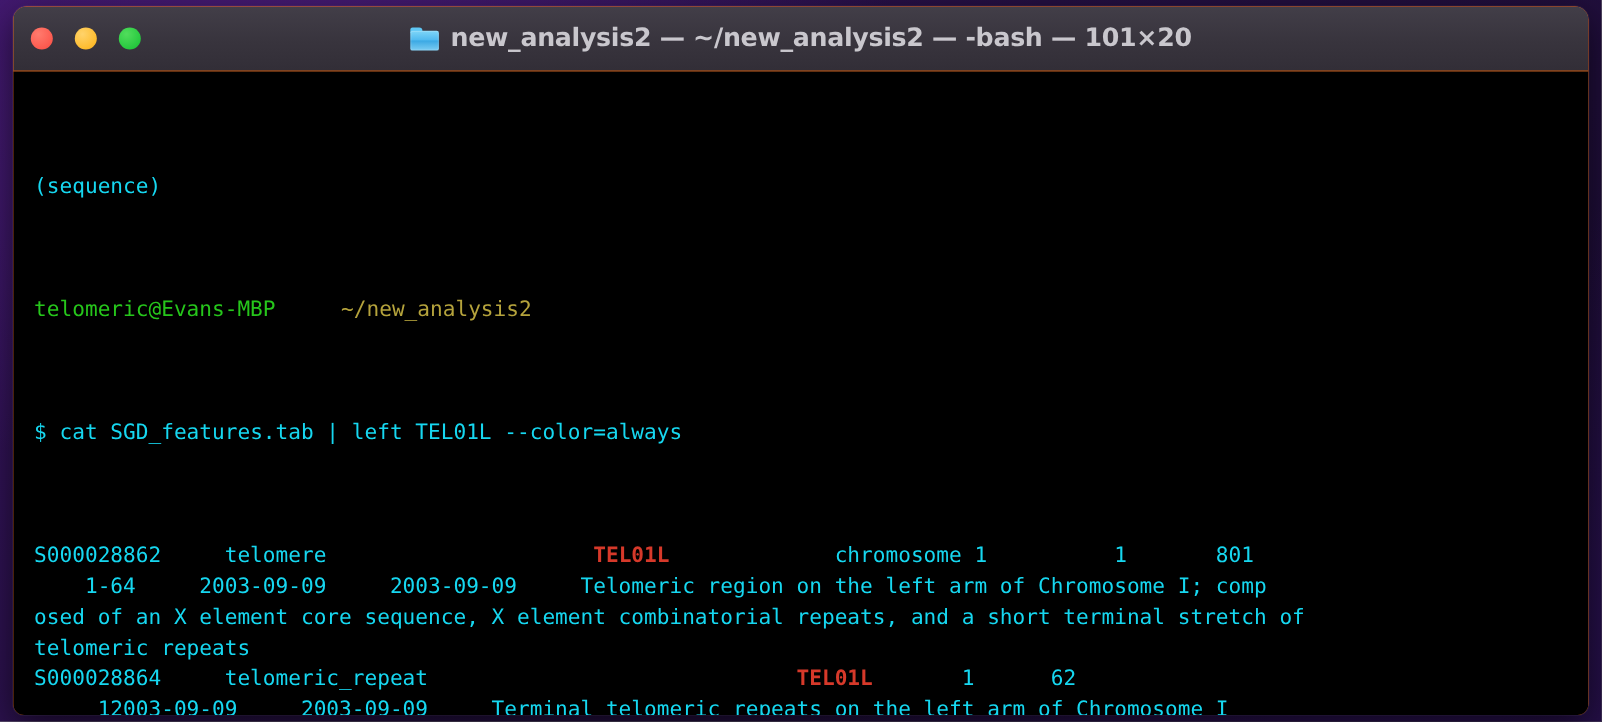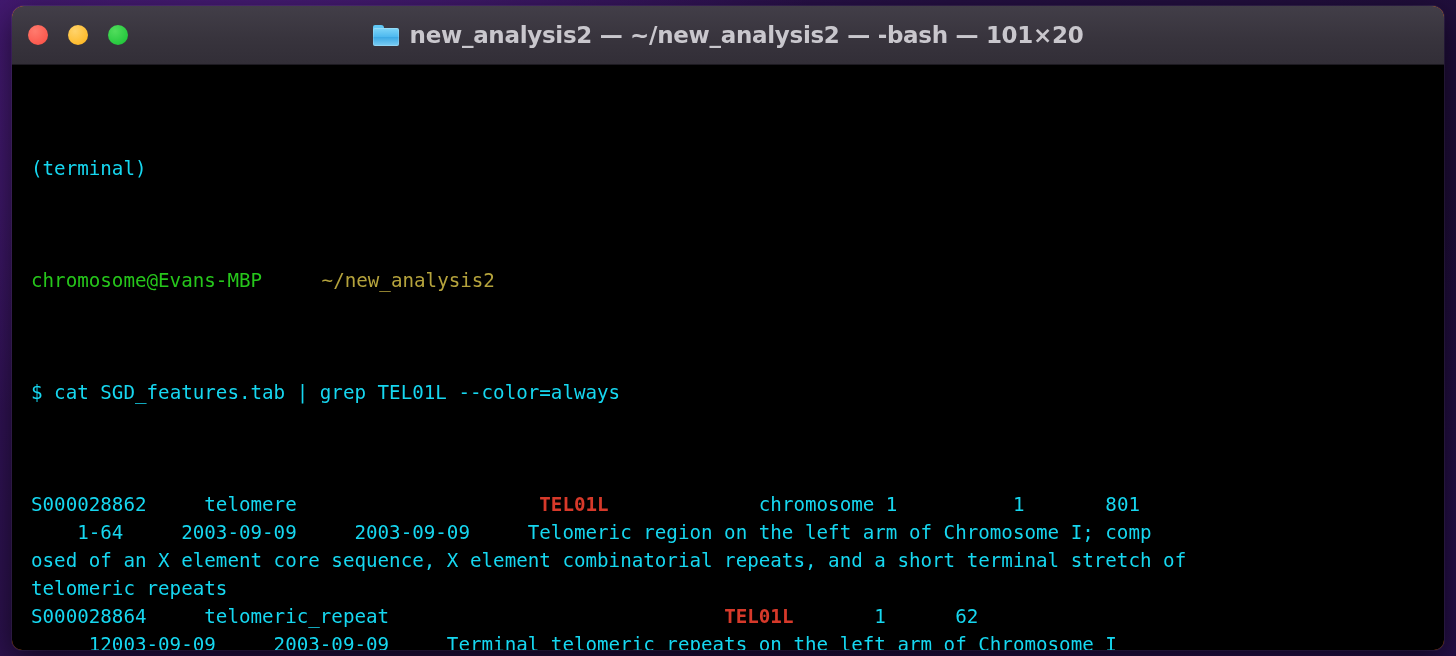"(terminal)" span.c-cyan { text: terminal -> sequence }
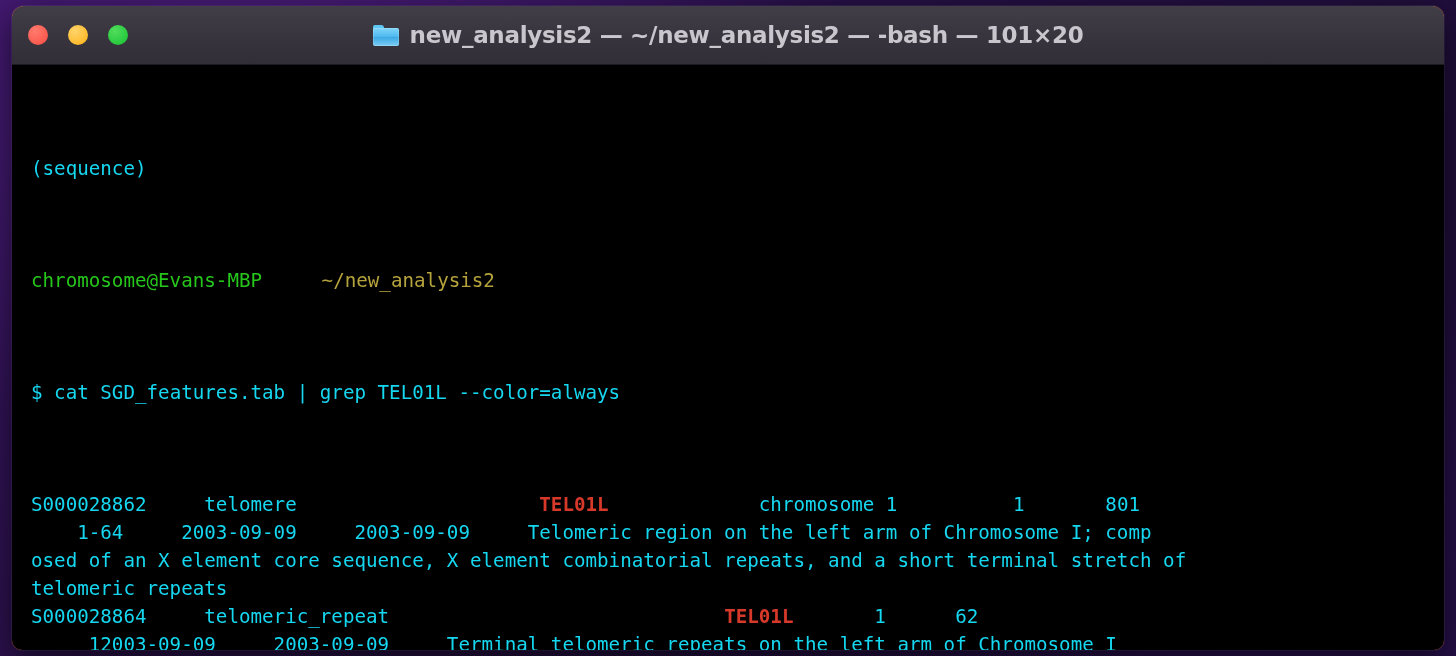"chromosome@Evans-MBP" span.c-green { text: chromosome@Evans-MBP -> telomeric@Evans-MBP }
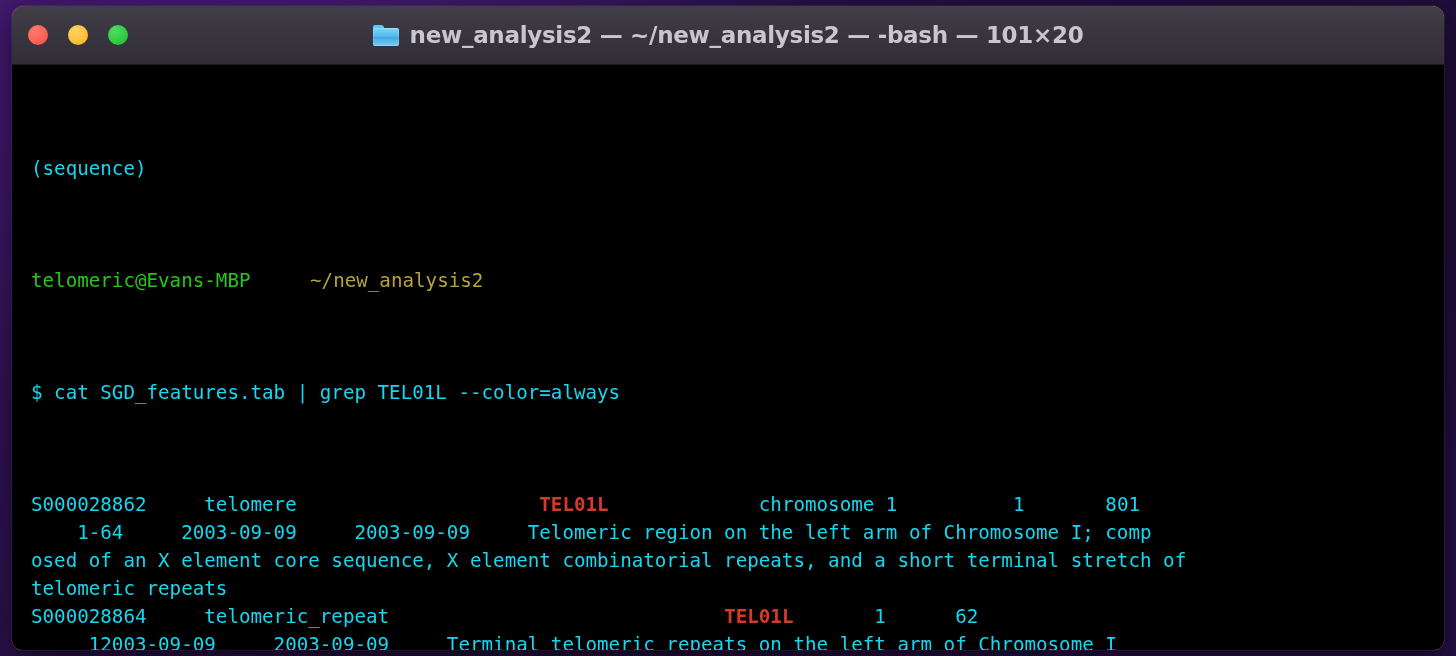"cat SGD_features.tab | grep TEL01L" span.c-cyan { text: grep -> left }
